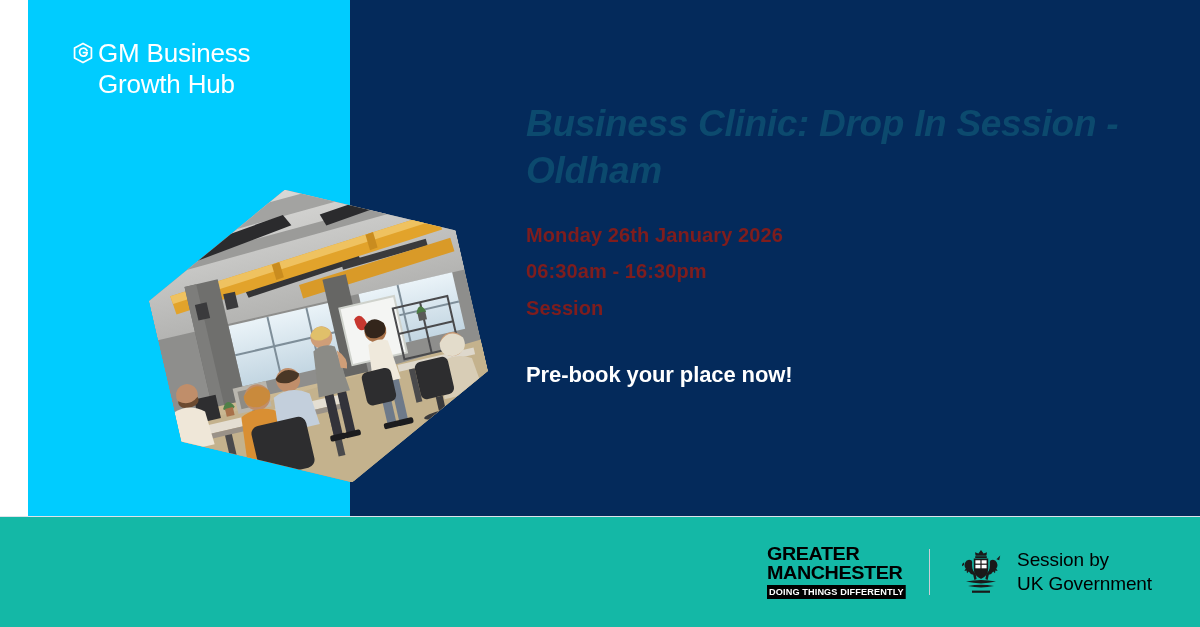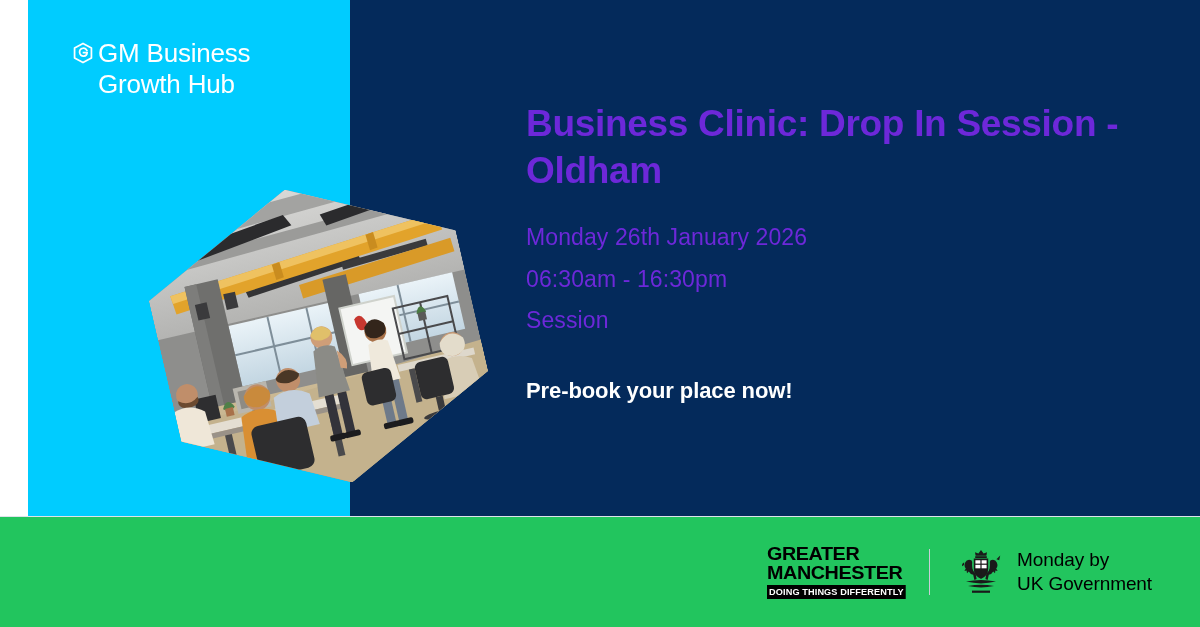"Business Clinic: Drop In Session" .headline { color: #6d28d9 -> #0c4a6e; font-style: none -> italic }
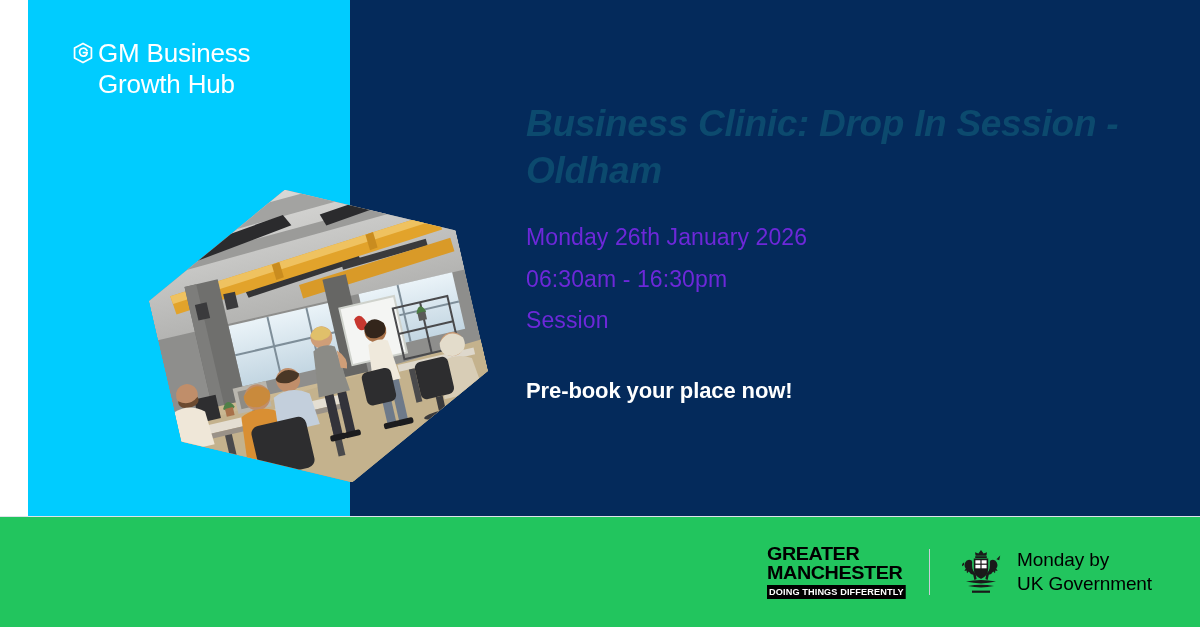"Monday 26th January 2026" .detail-line { color: #6d28d9 -> #7f1d1d; font-size: 23px -> 20px; font-weight: 400 -> 700 }
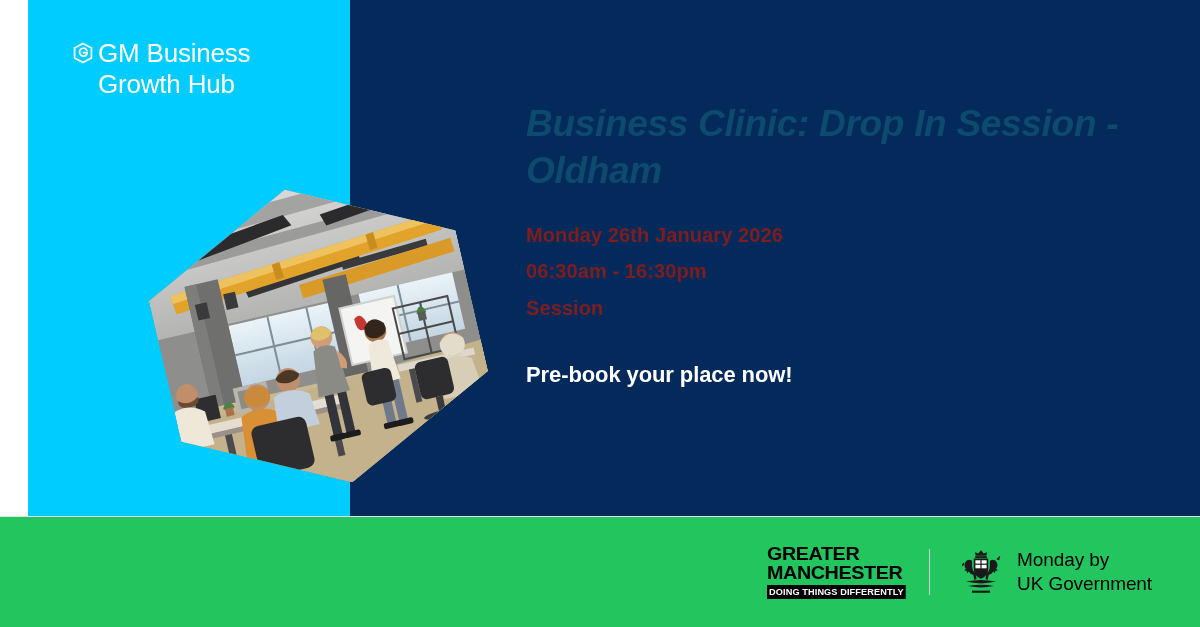"GREATER" .footer { background: #22c55e -> #14b8a6 }
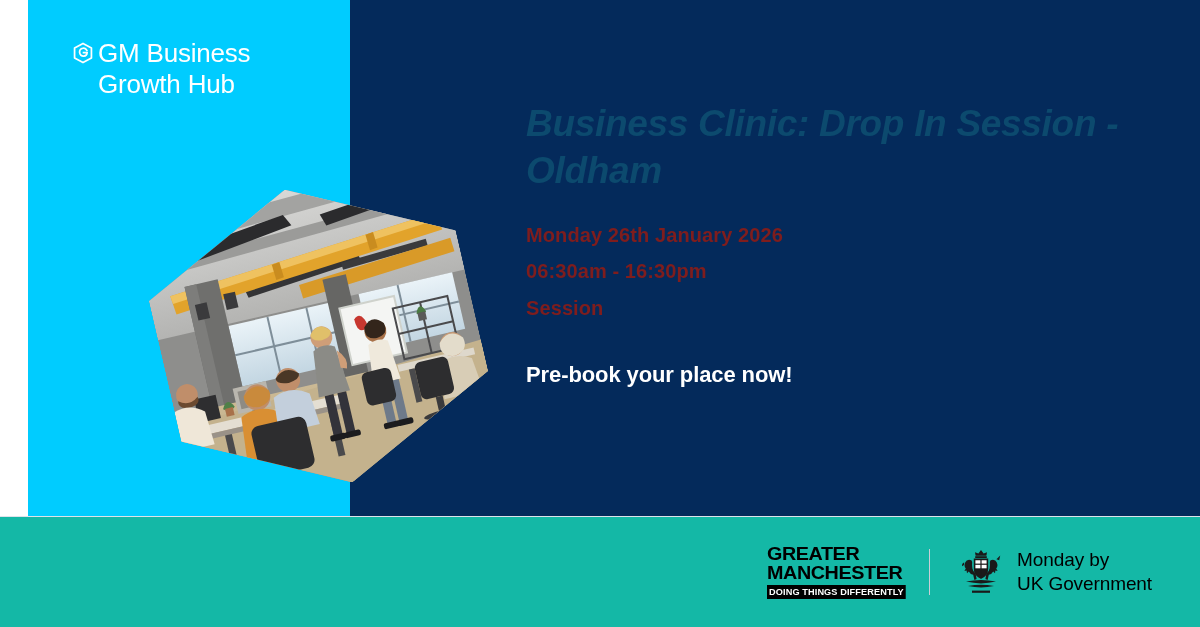"Monday by" span.ukgov-text { text: Monday -> Session }
